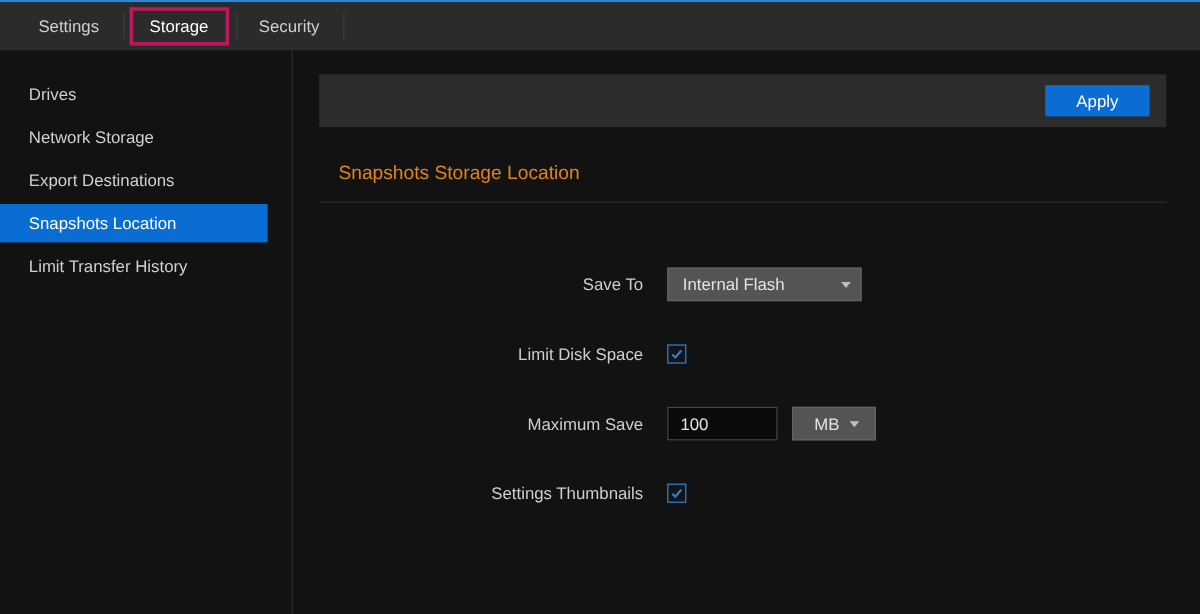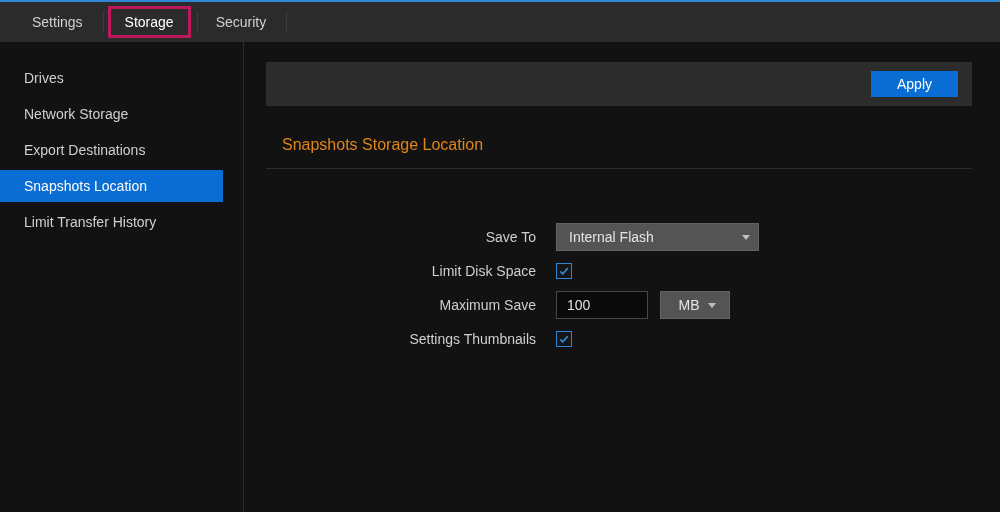"Save To" .form { gap: 12px -> 36px }
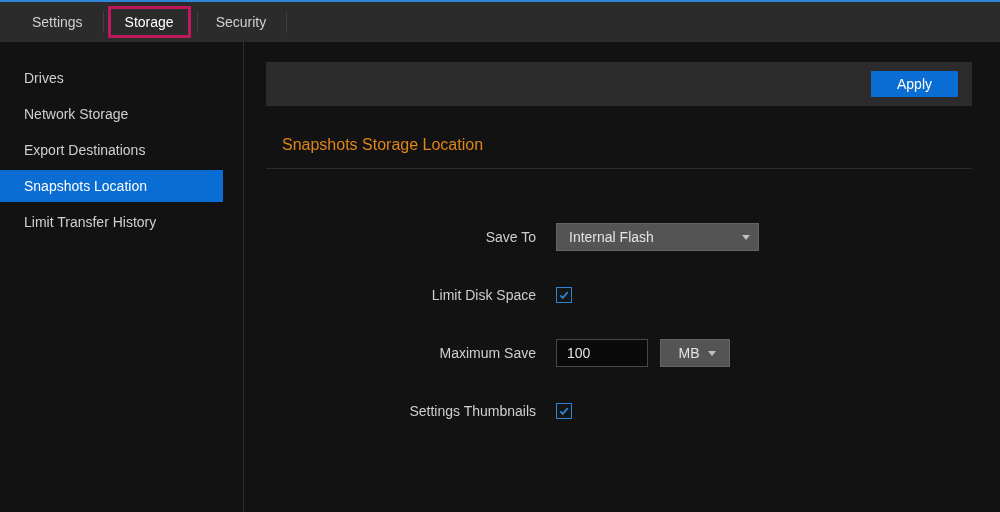"Internal Flash" .dropdown.big { width: 203px -> 162px }
